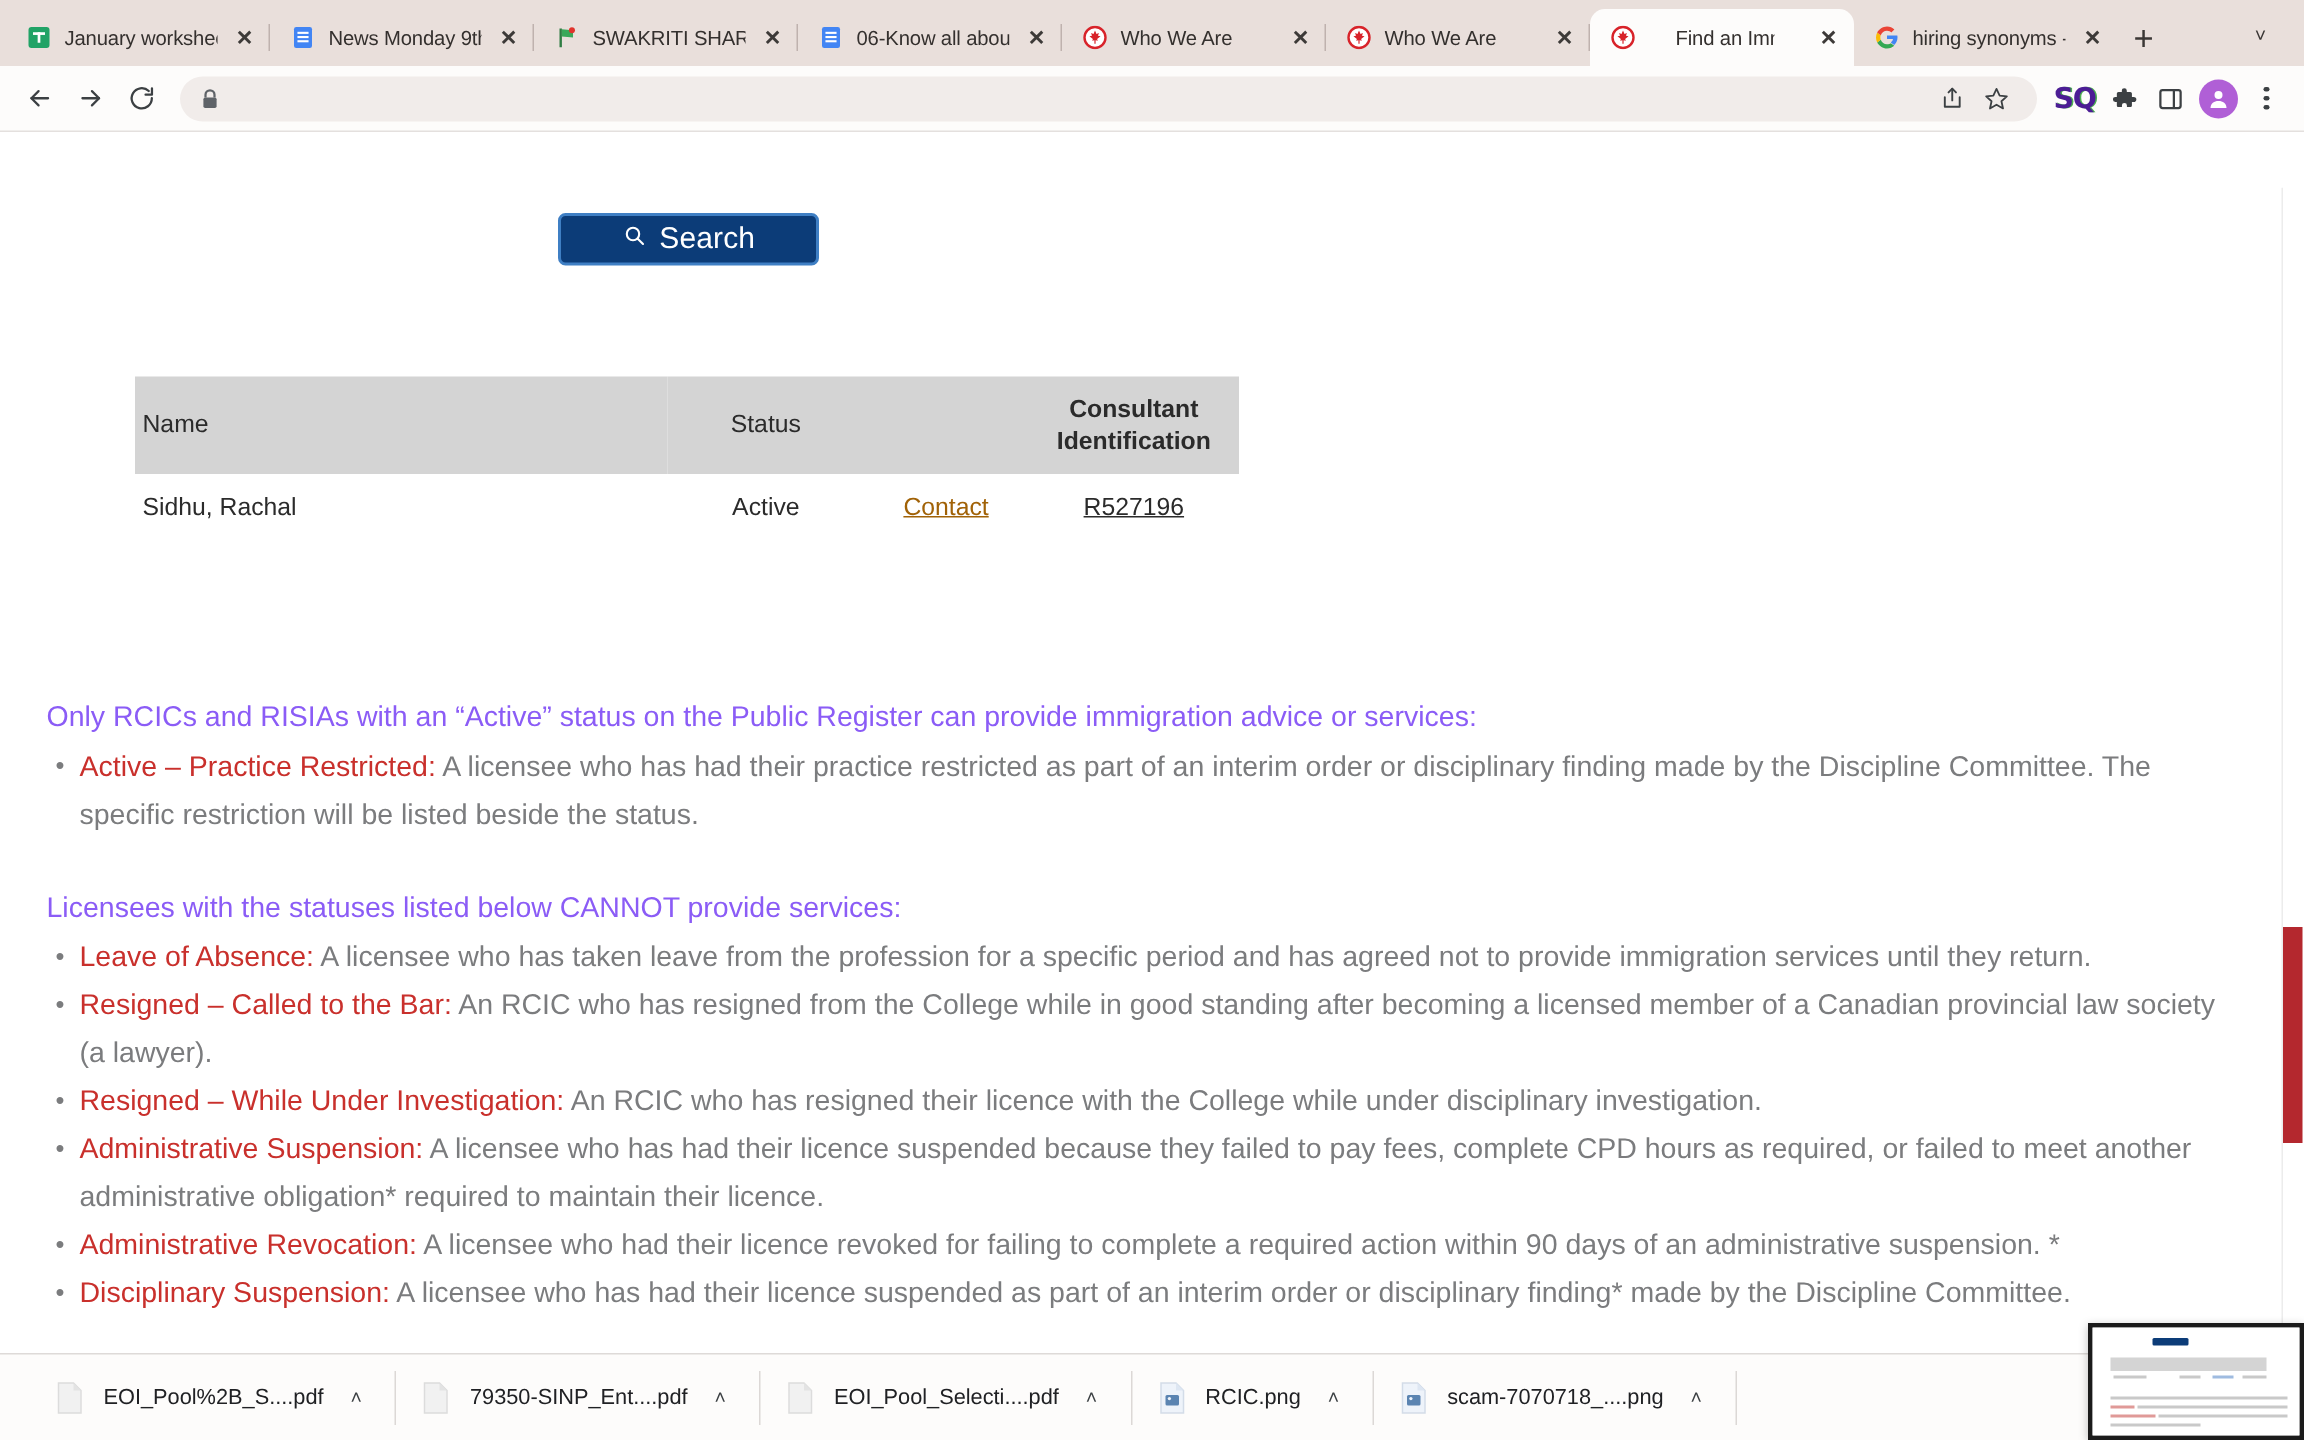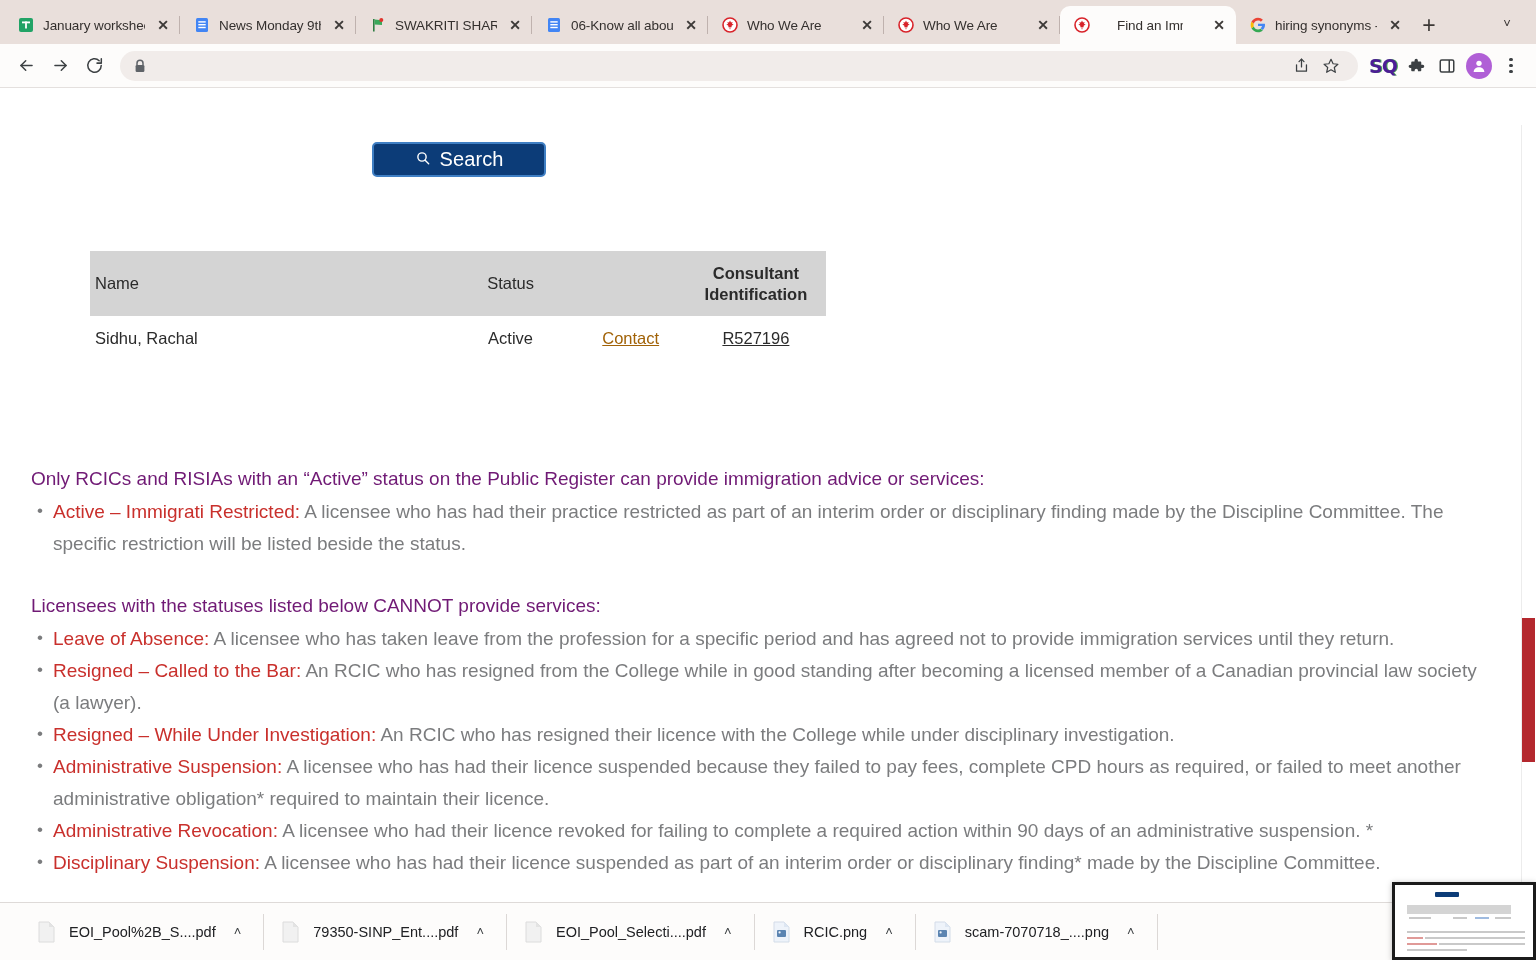"Only RCICs and RISIAs with" .lead { color: #701a75 -> #8b5cf6 }
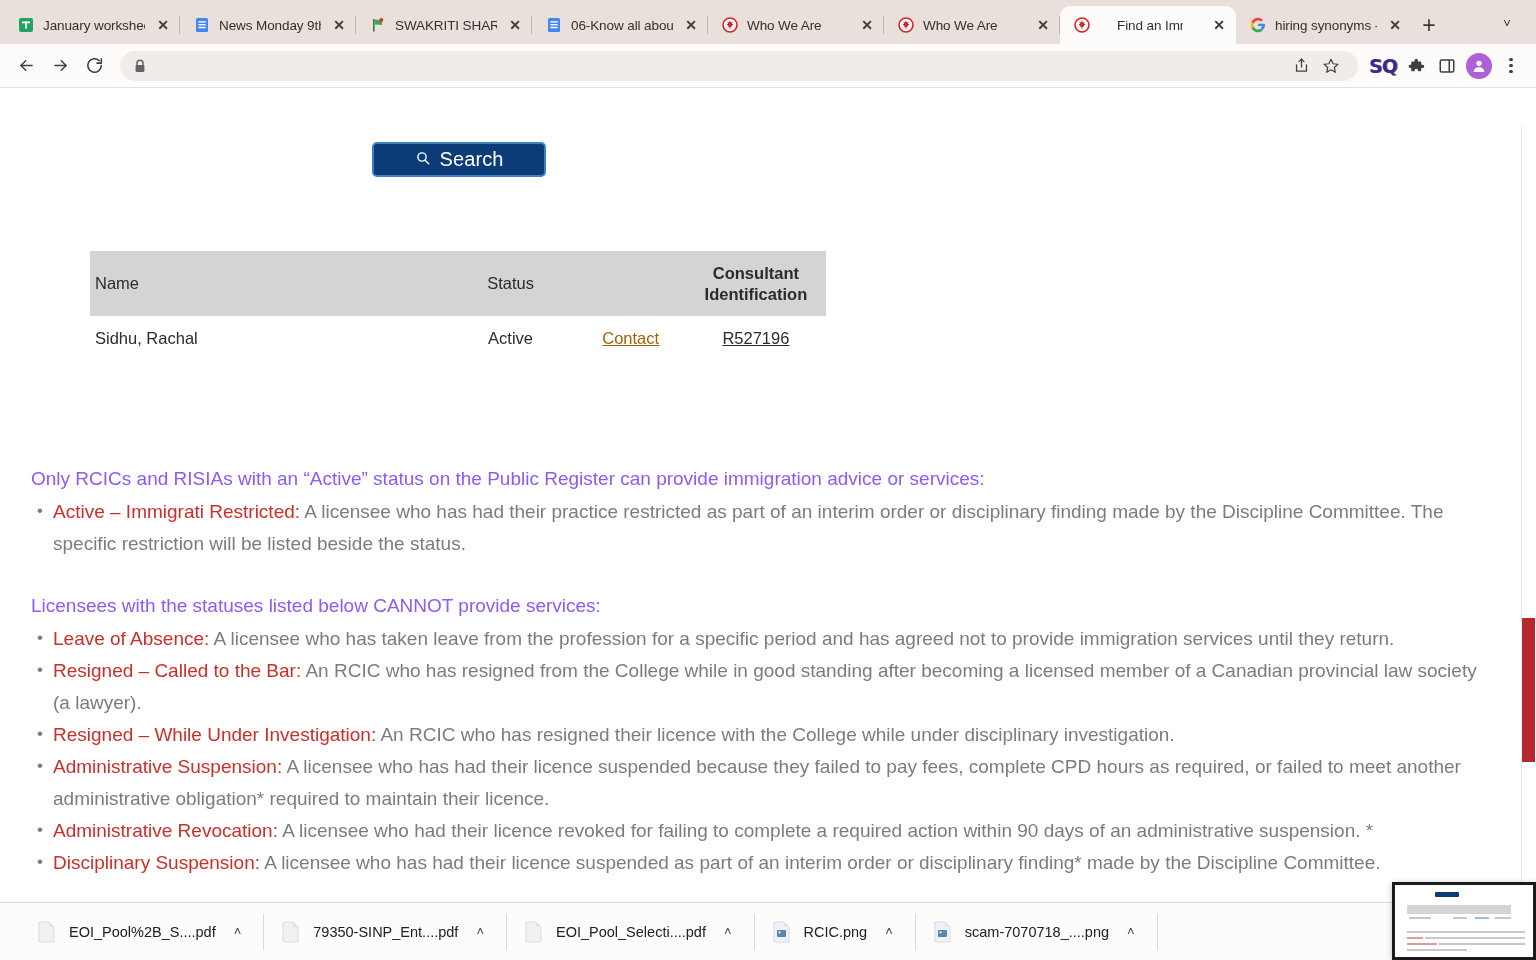"Active – Immigrati Restricted:" span.term { text: Immigrati -> Practice }
